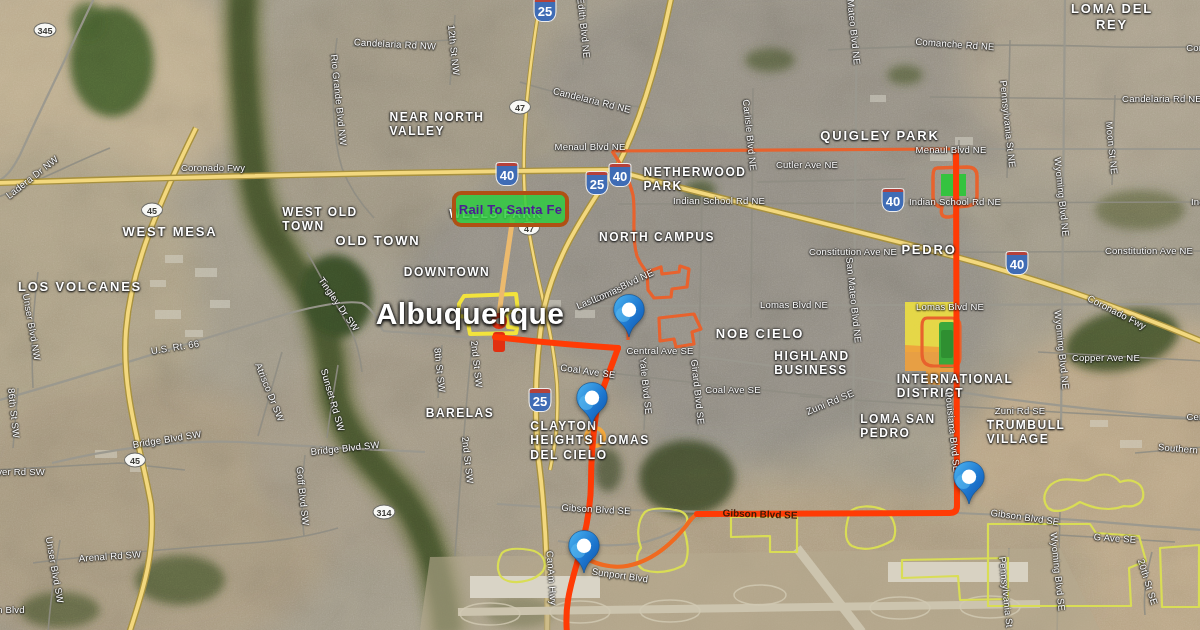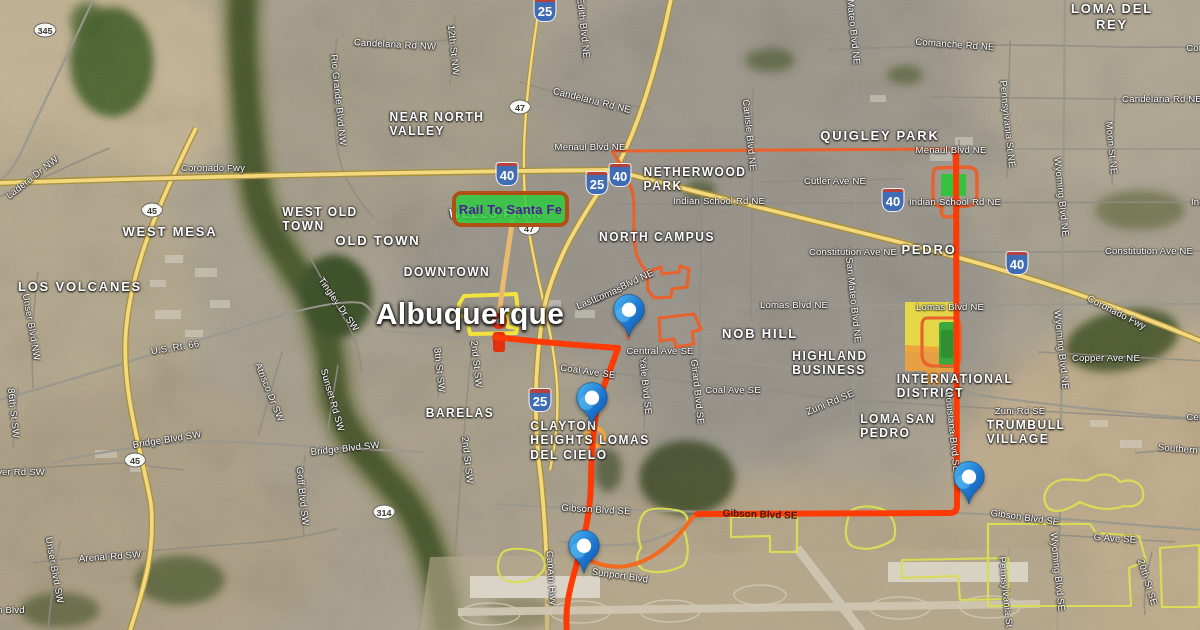"Cutler Ave NE" div.lbl { margin-left: 28px -> none; top: 180px -> 164px }
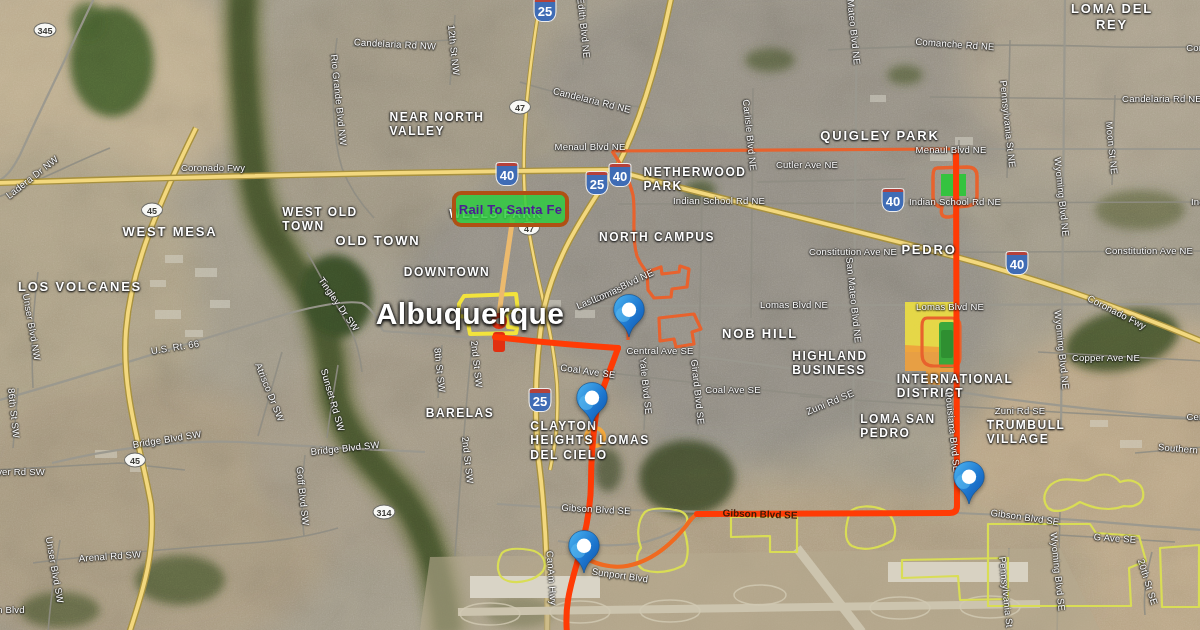"NOB HILL" div.lbl { text: HILL -> CIELO }
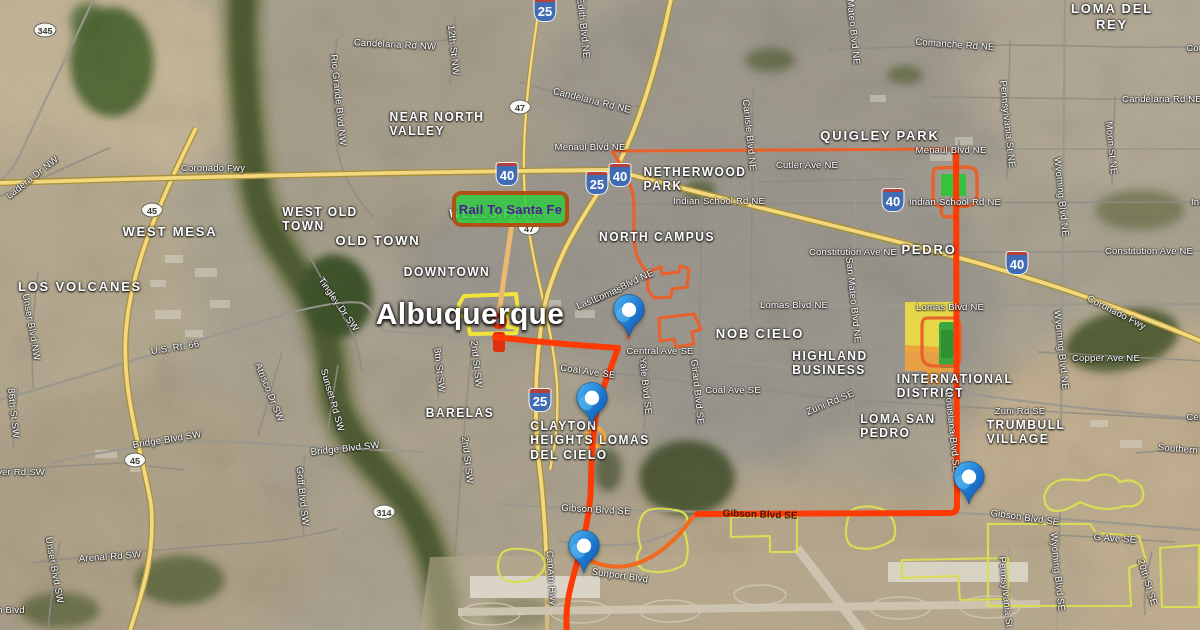"HIGHLAND" div.lbl { left: 830px -> 812px }
